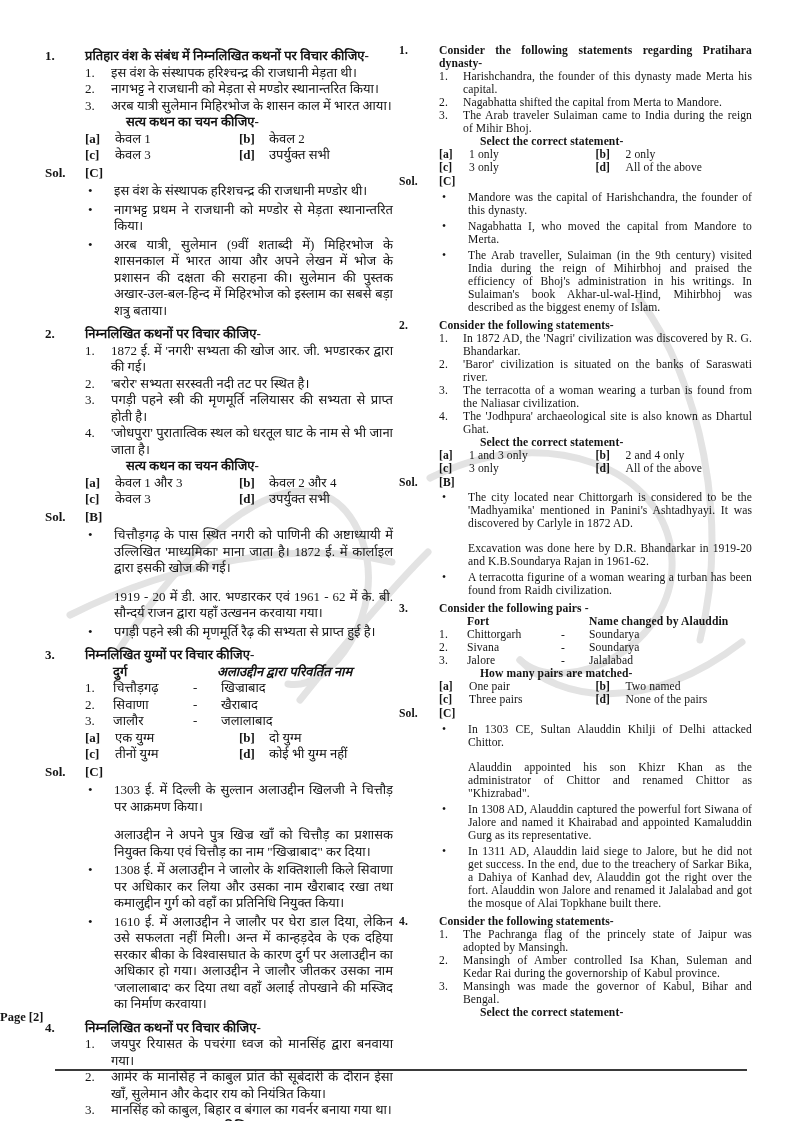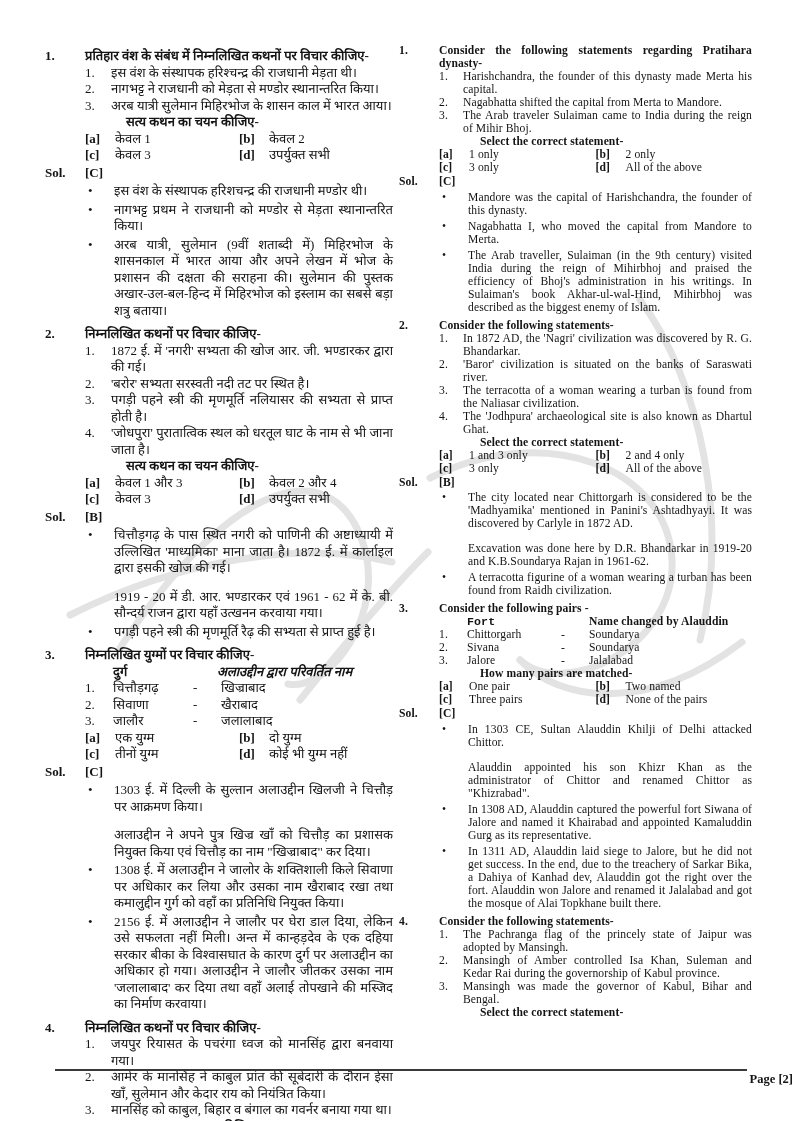"Fort" .en .ph1 { font-family: Liberation Mono, monospace -> none }
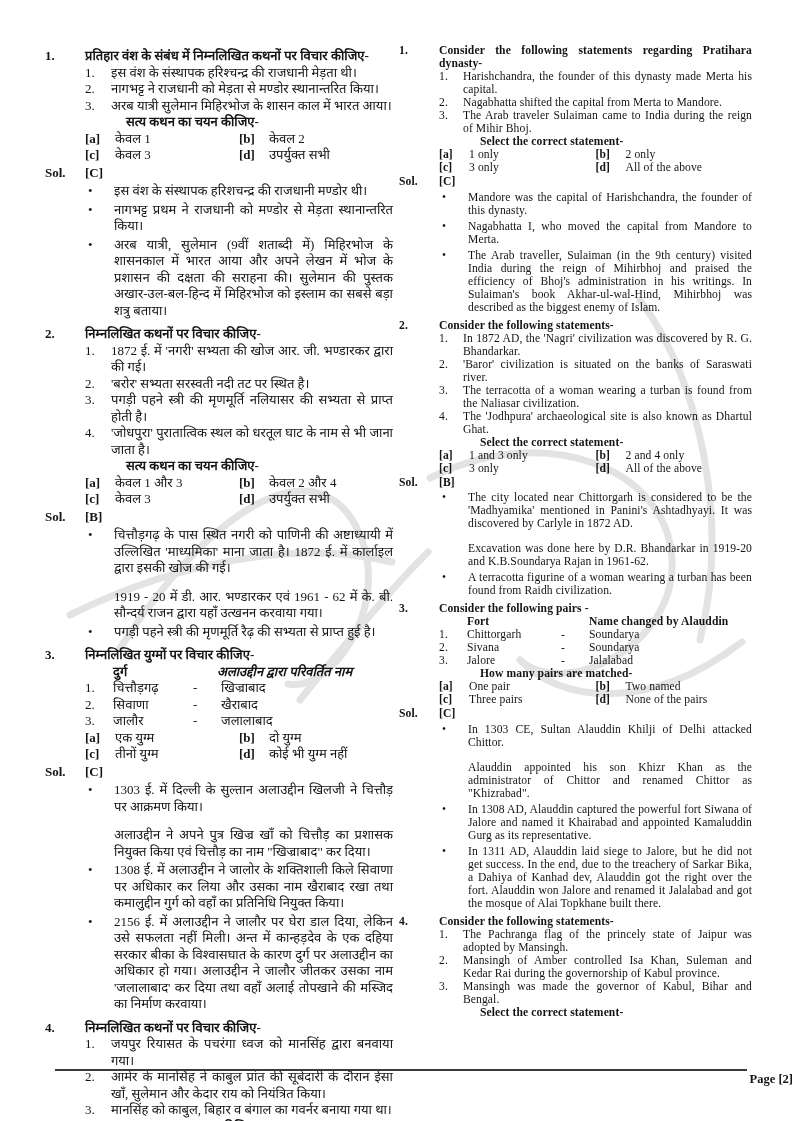"2156 ई. में अलाउद्दीन ने" span.ptext { text: 2156 -> 1610 }
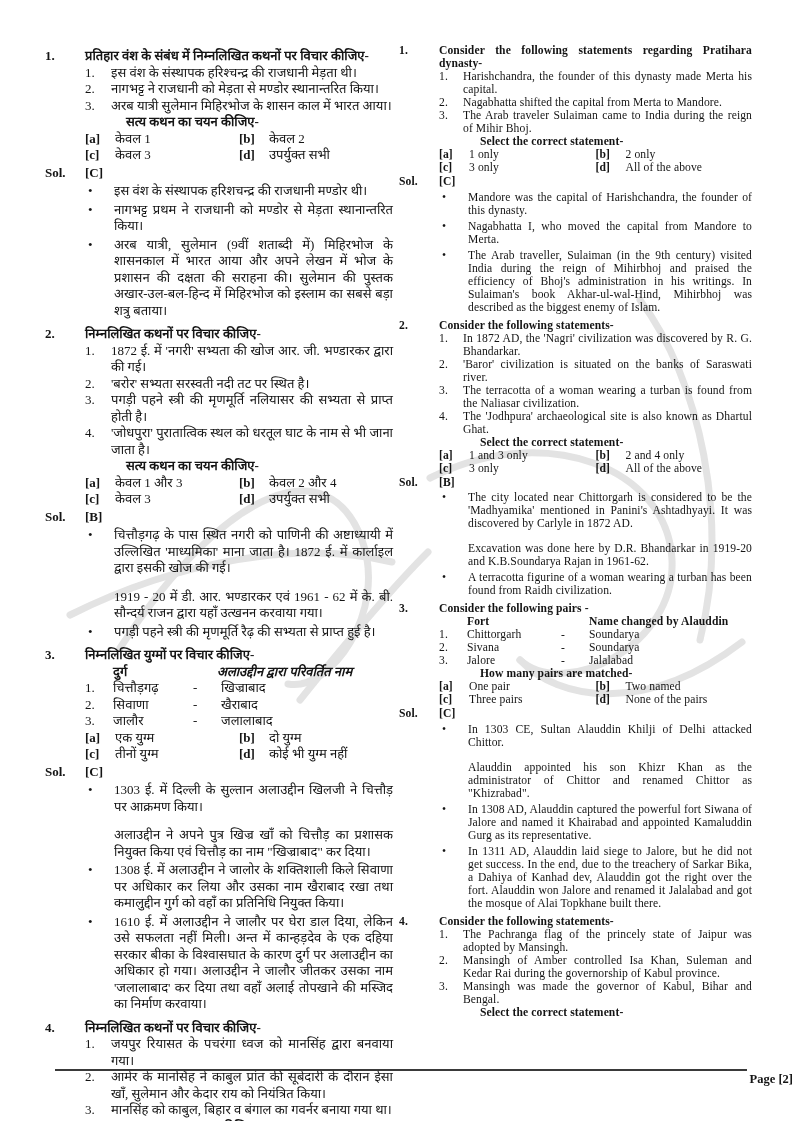"Page [2]" .footer-text { text-align: right -> left; top: 1072px -> 1010px }
